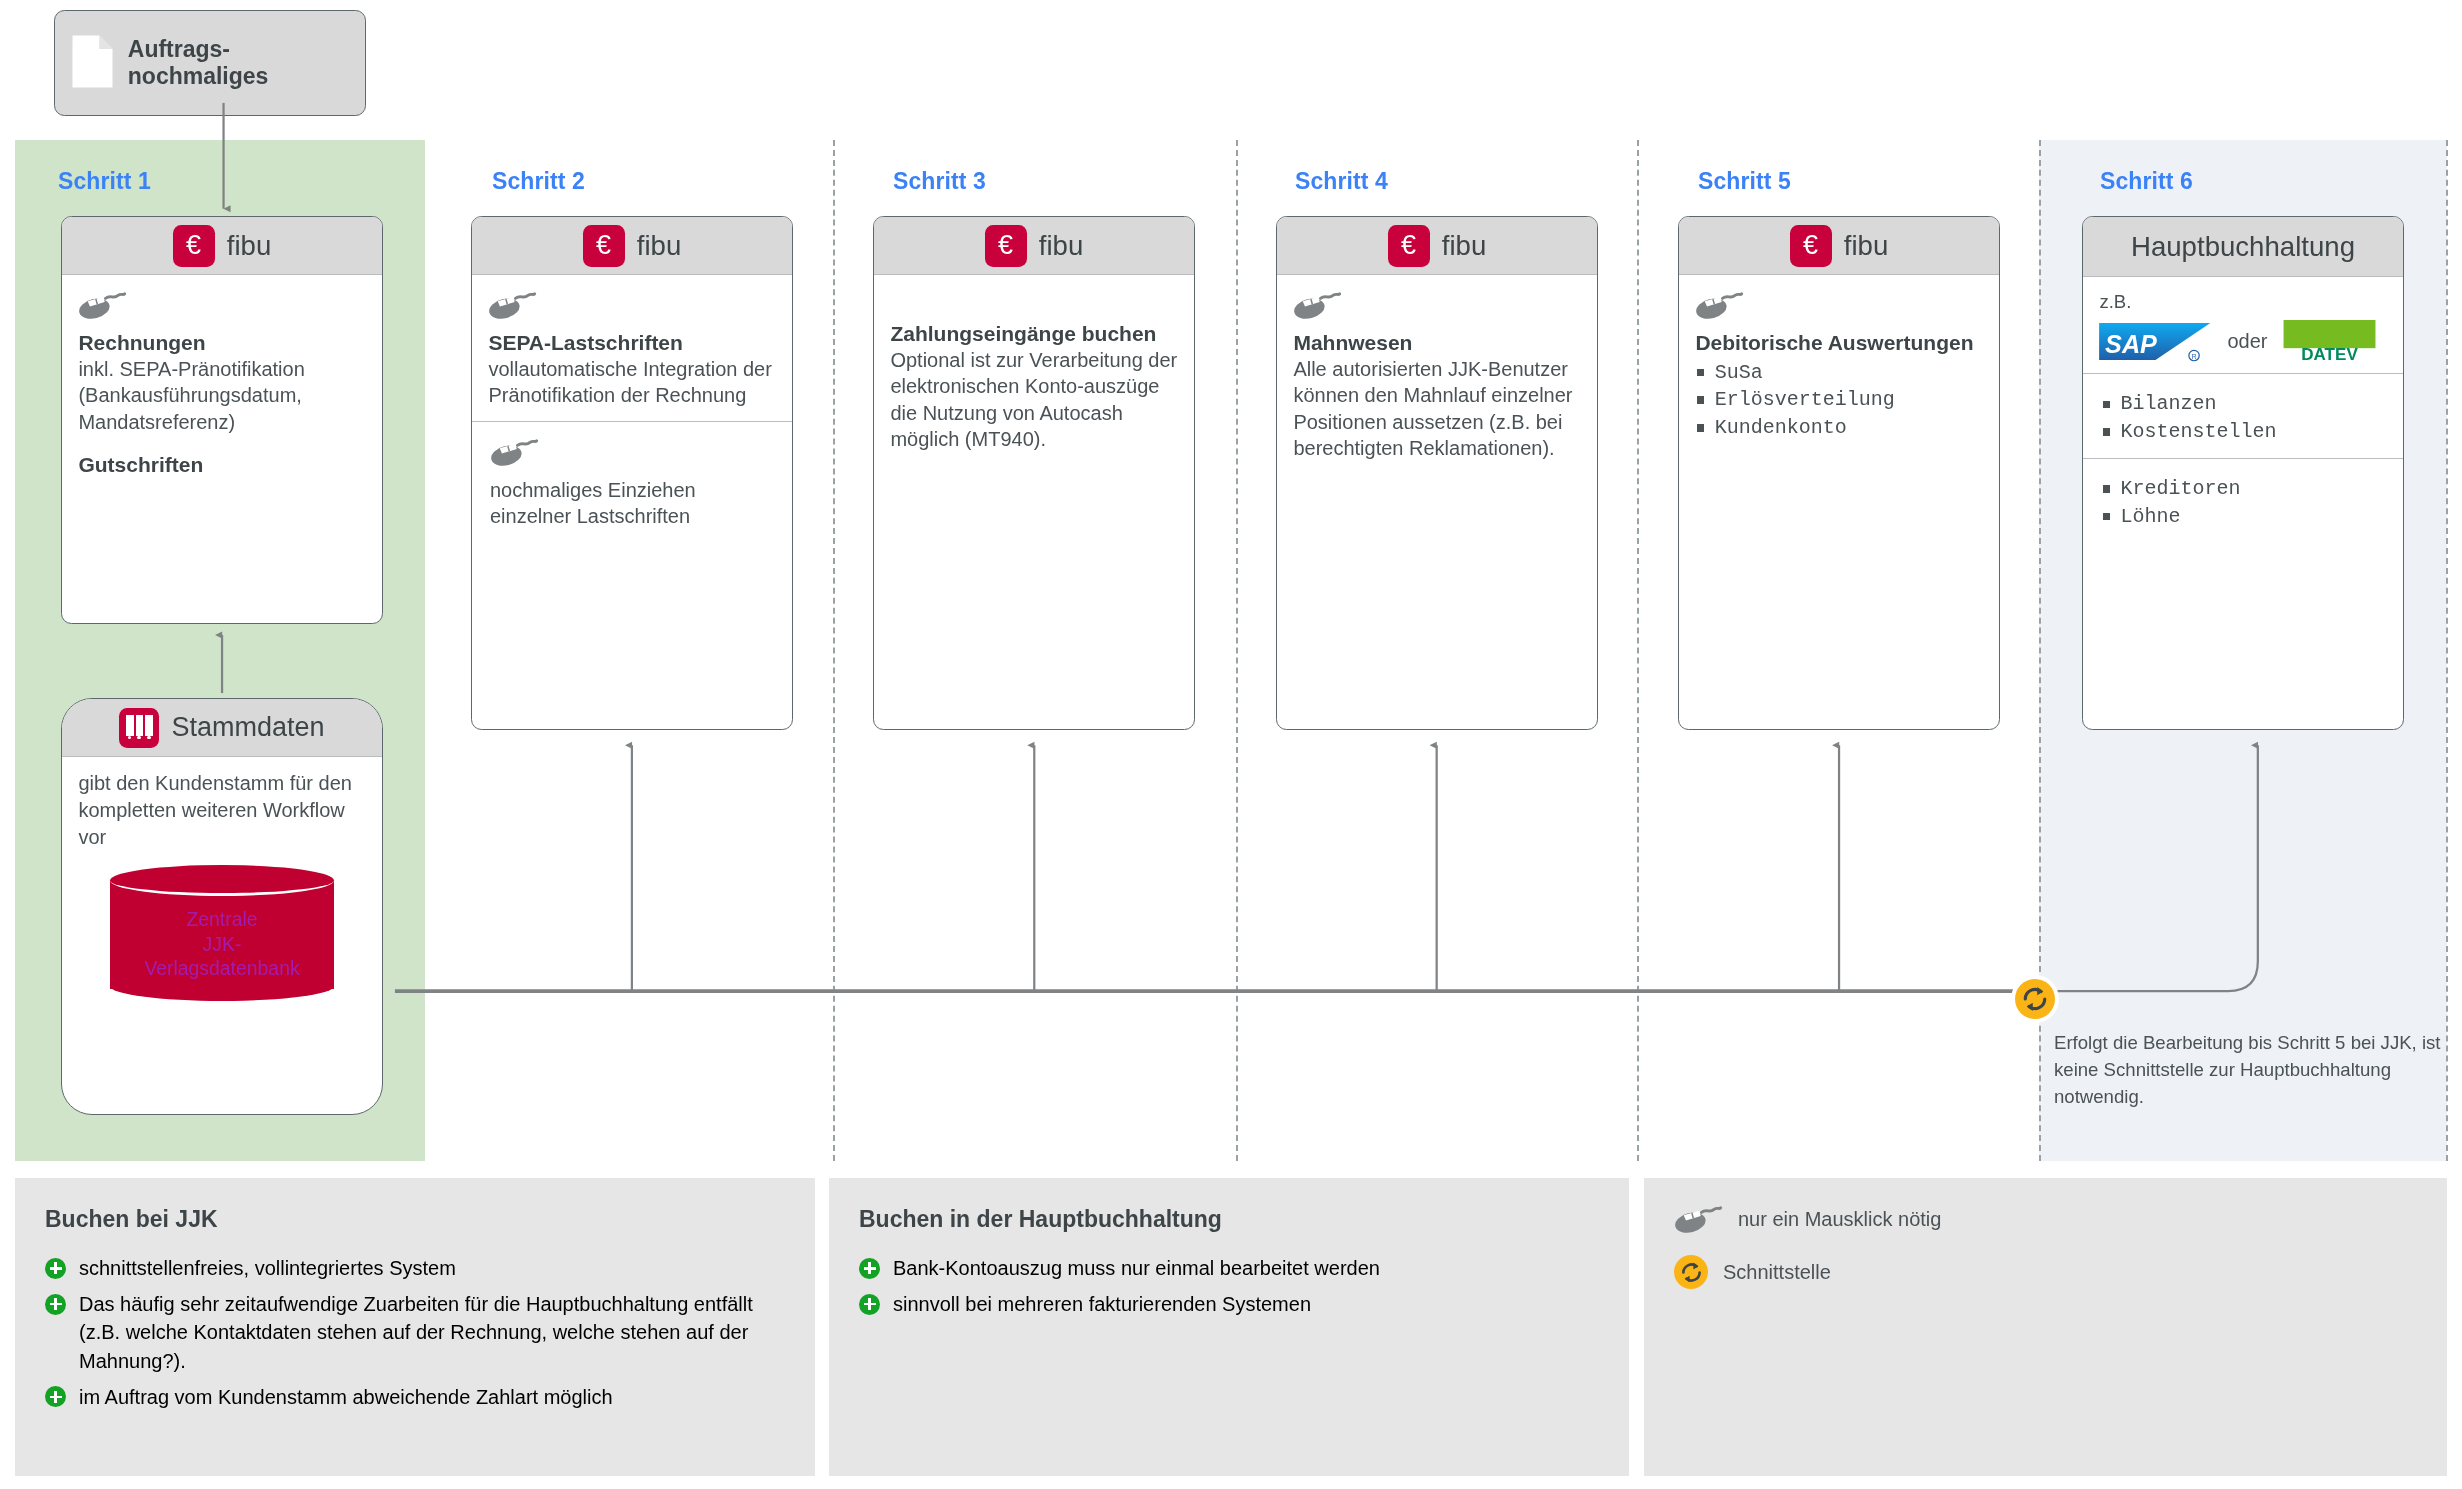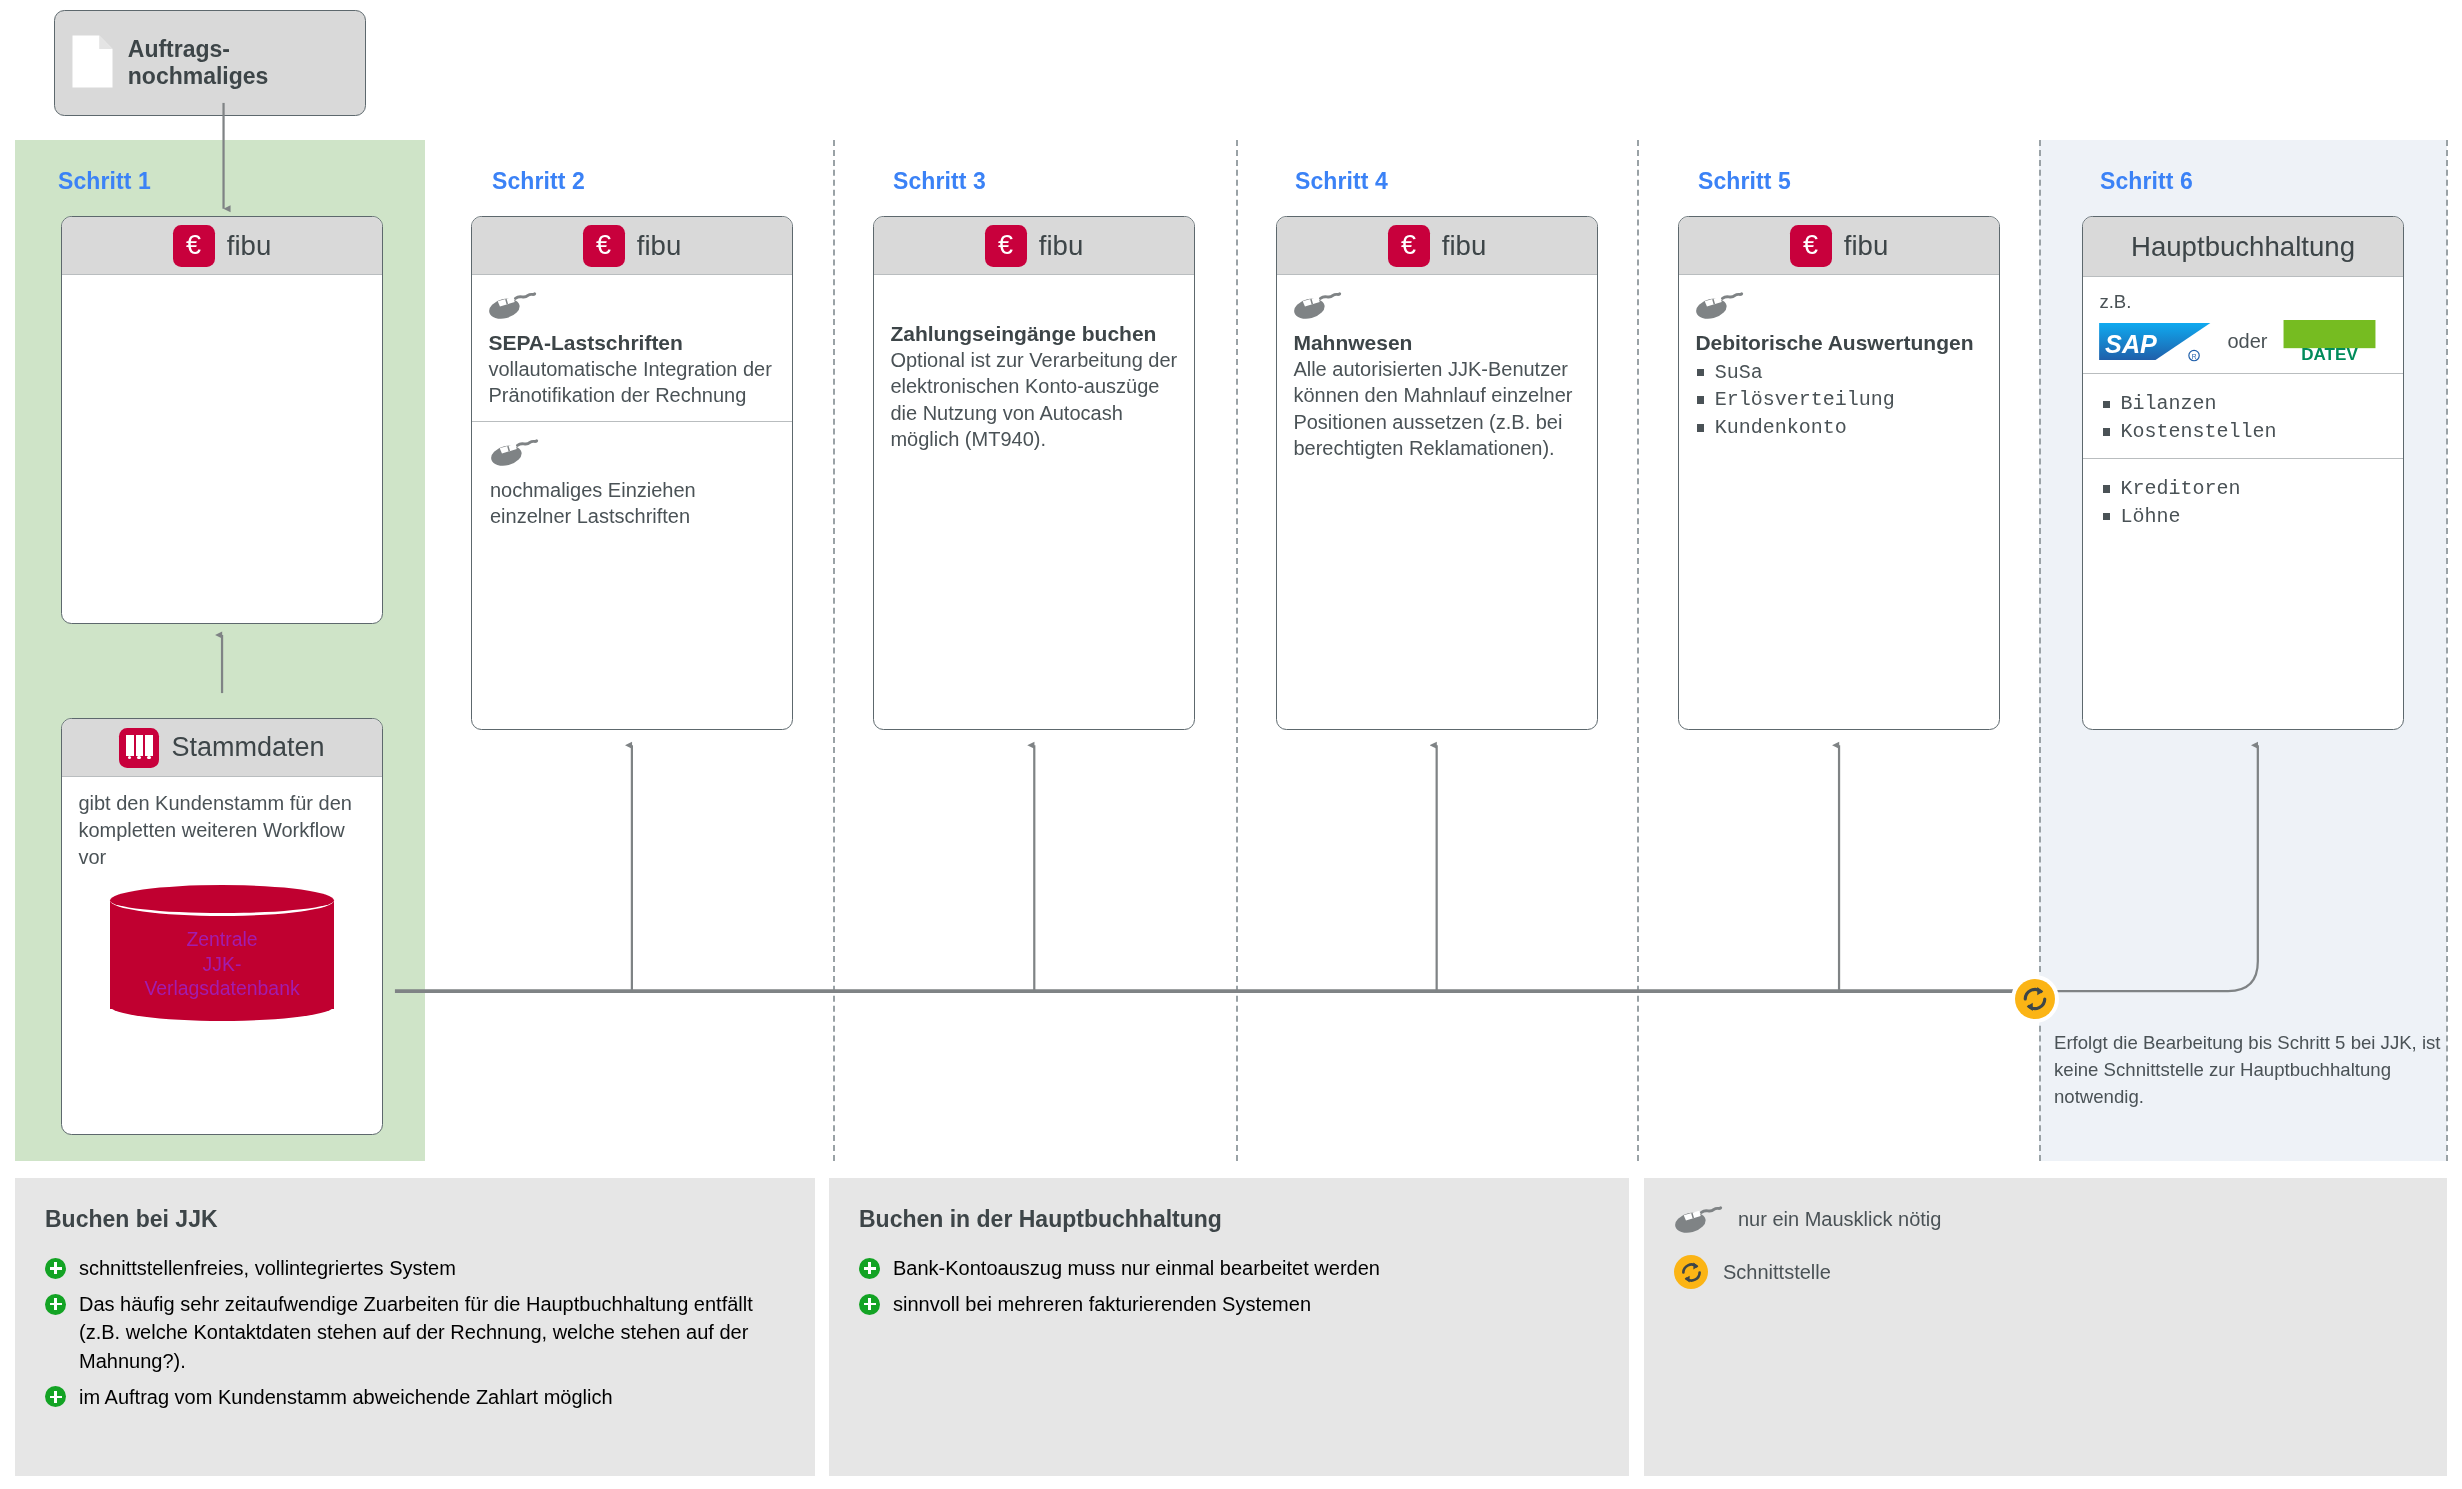"Rechnungen" div.card-body { html: none -> <div> <span> <svg> <ellipse></ellipse> <path></path> <path></path> <path></path> </svg> </span> <div>Rechnungen</div> <div>inkl. SEPA-Pränotifikation (Bankausführungsdatum, Mandatsreferenz)</div> <div></div> <div>Gutschriften</div> </div> }
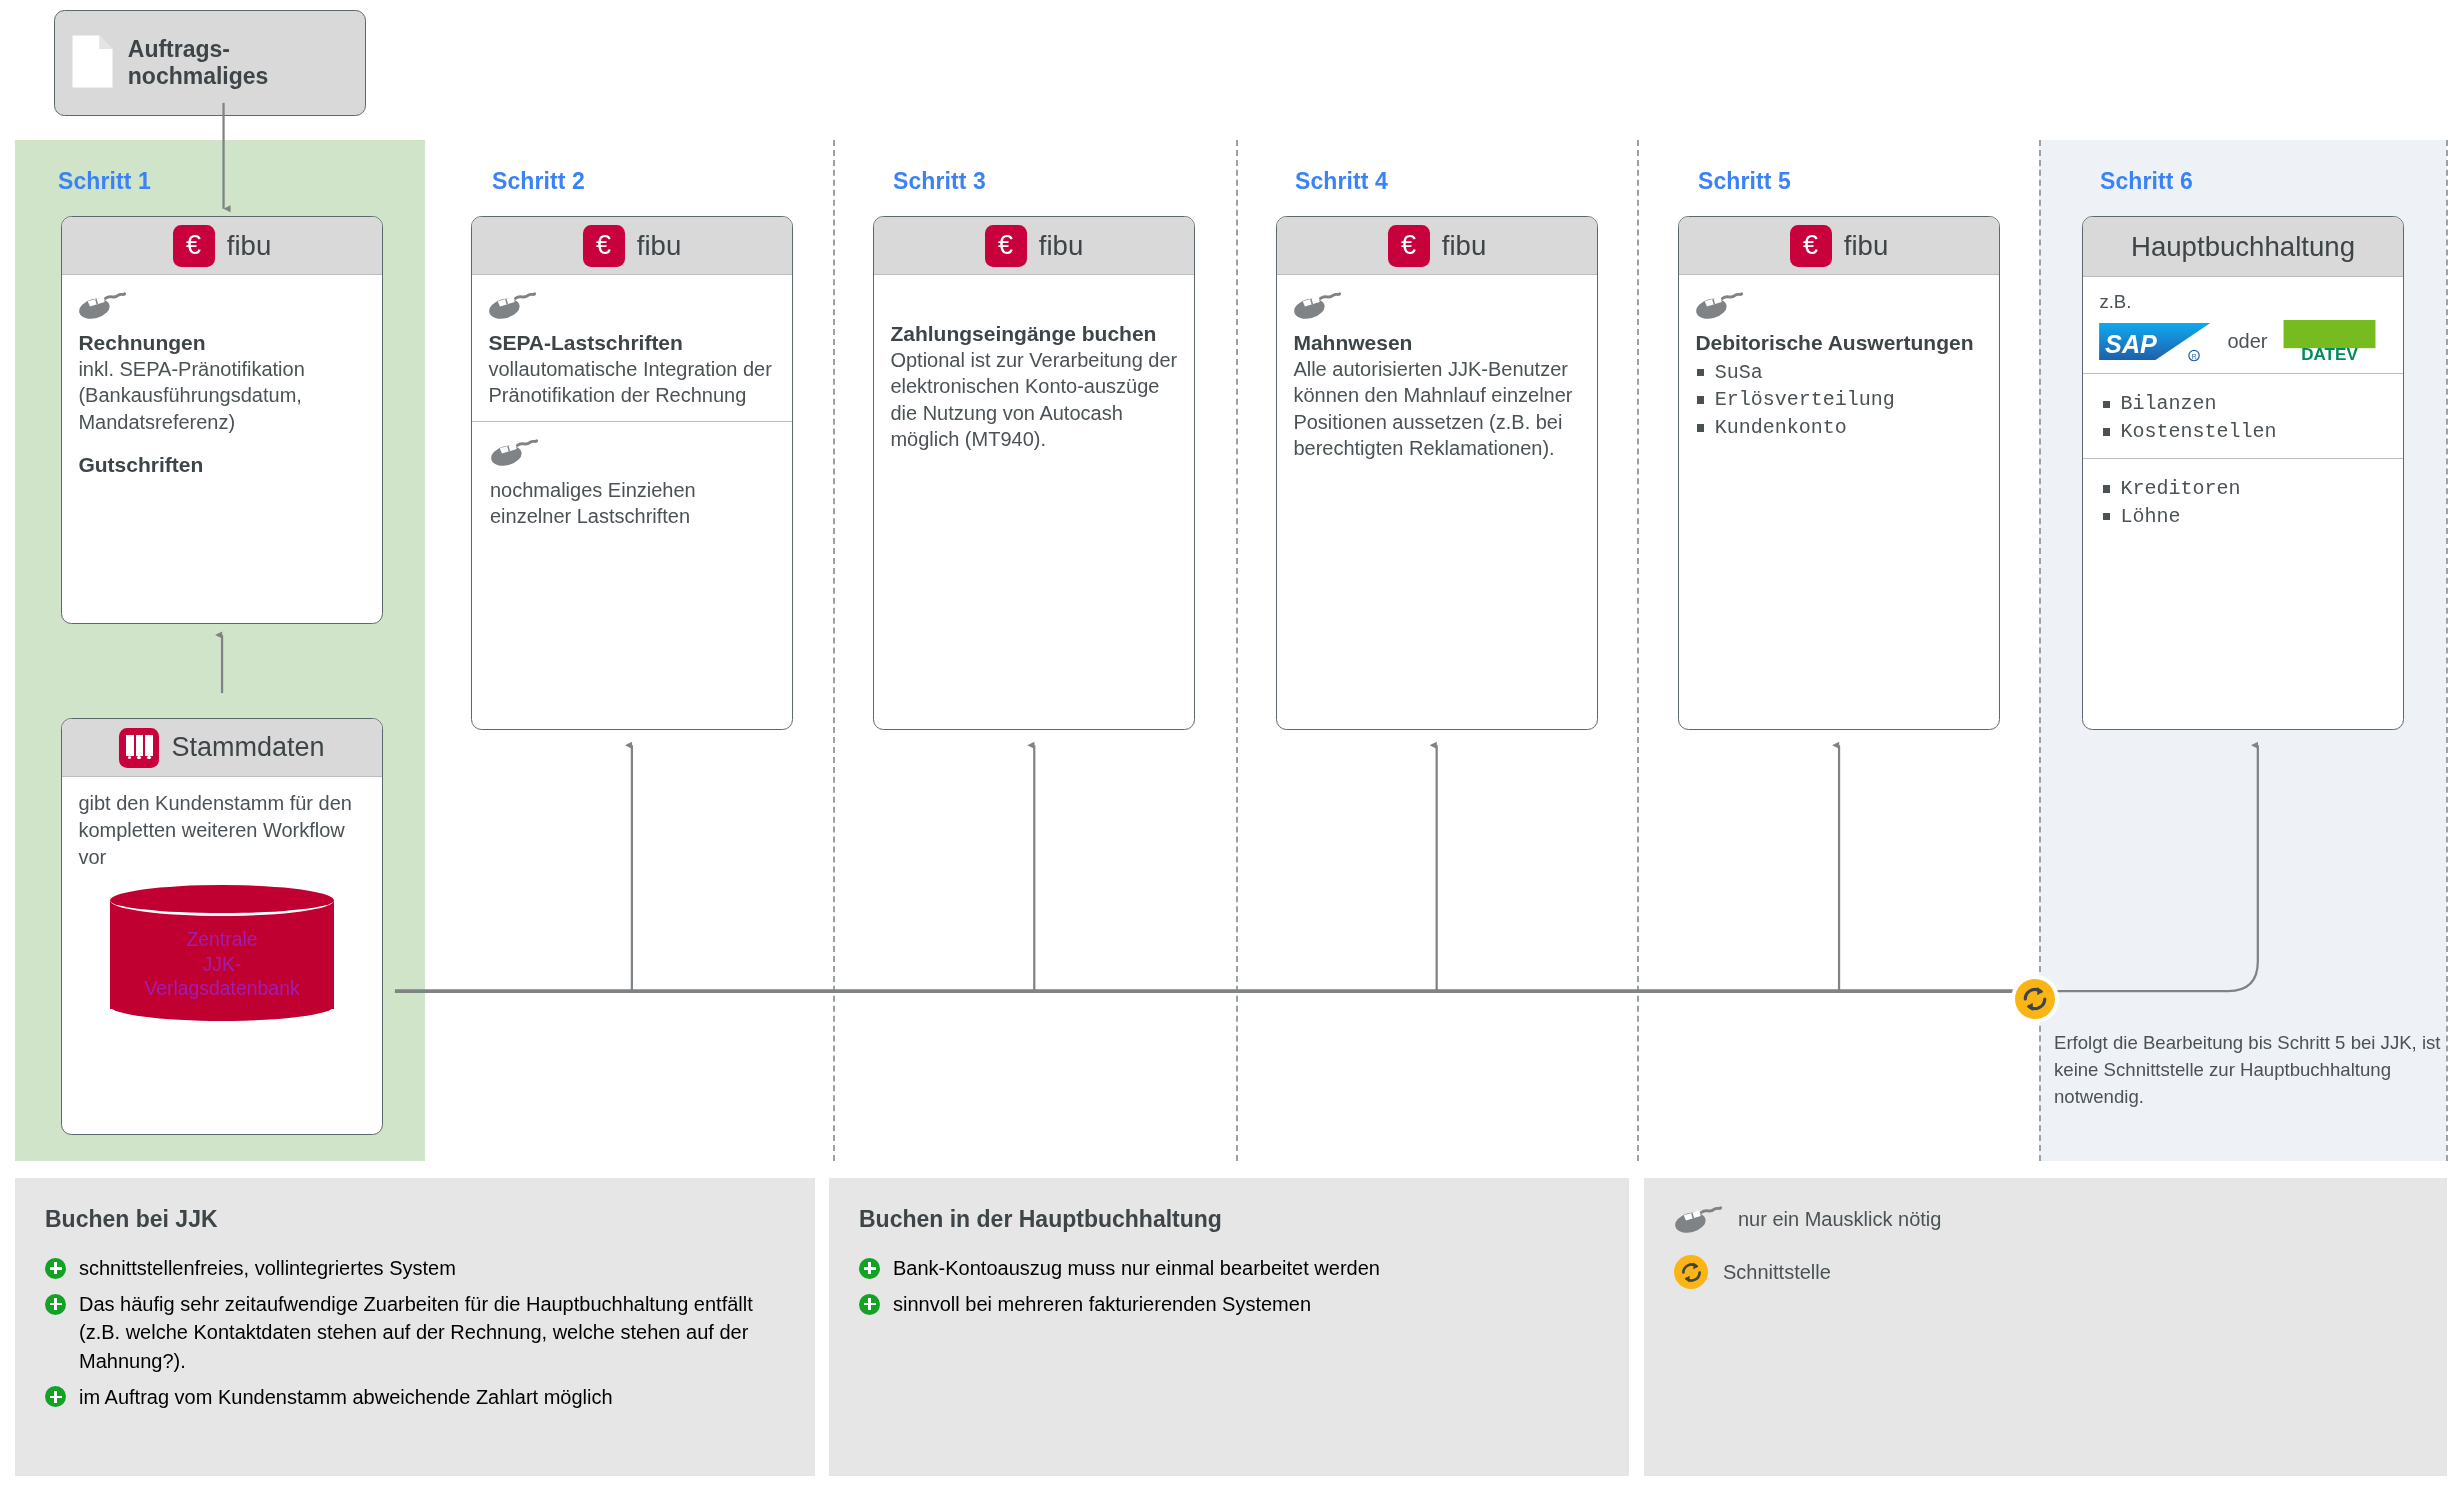"Stammdaten" div.card { border-radius: none -> 31px; top: 718px -> 698px }
